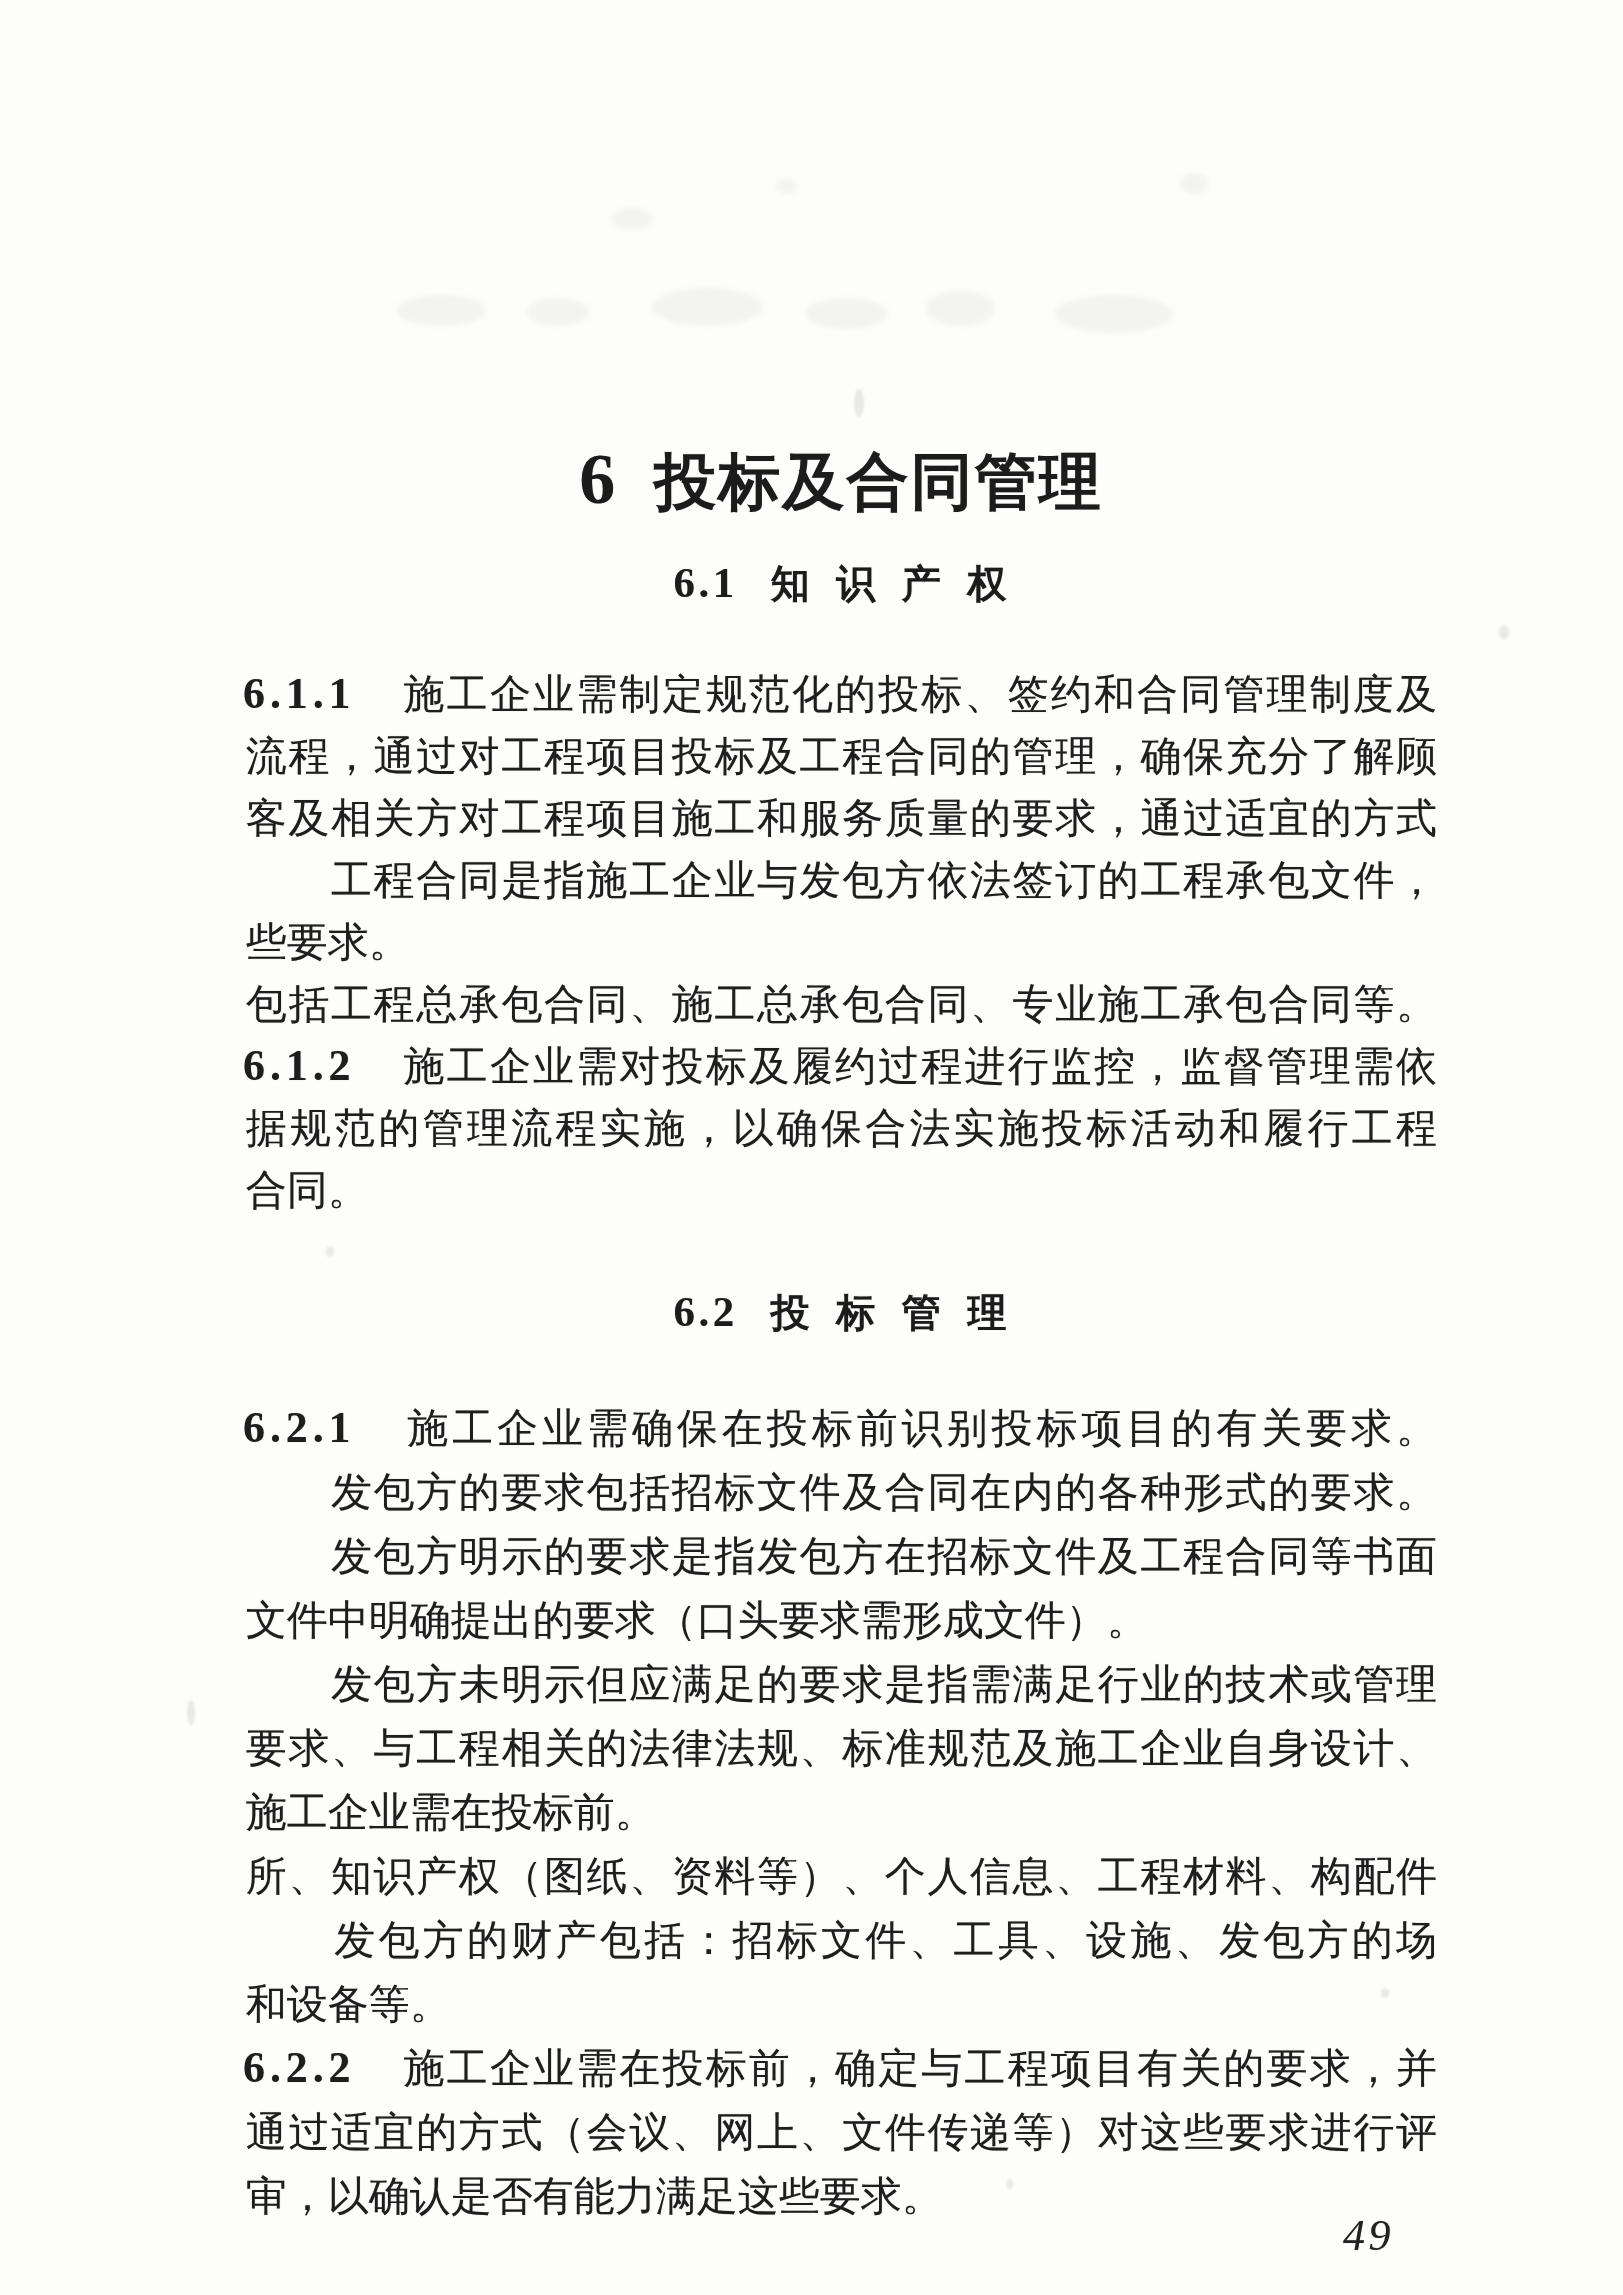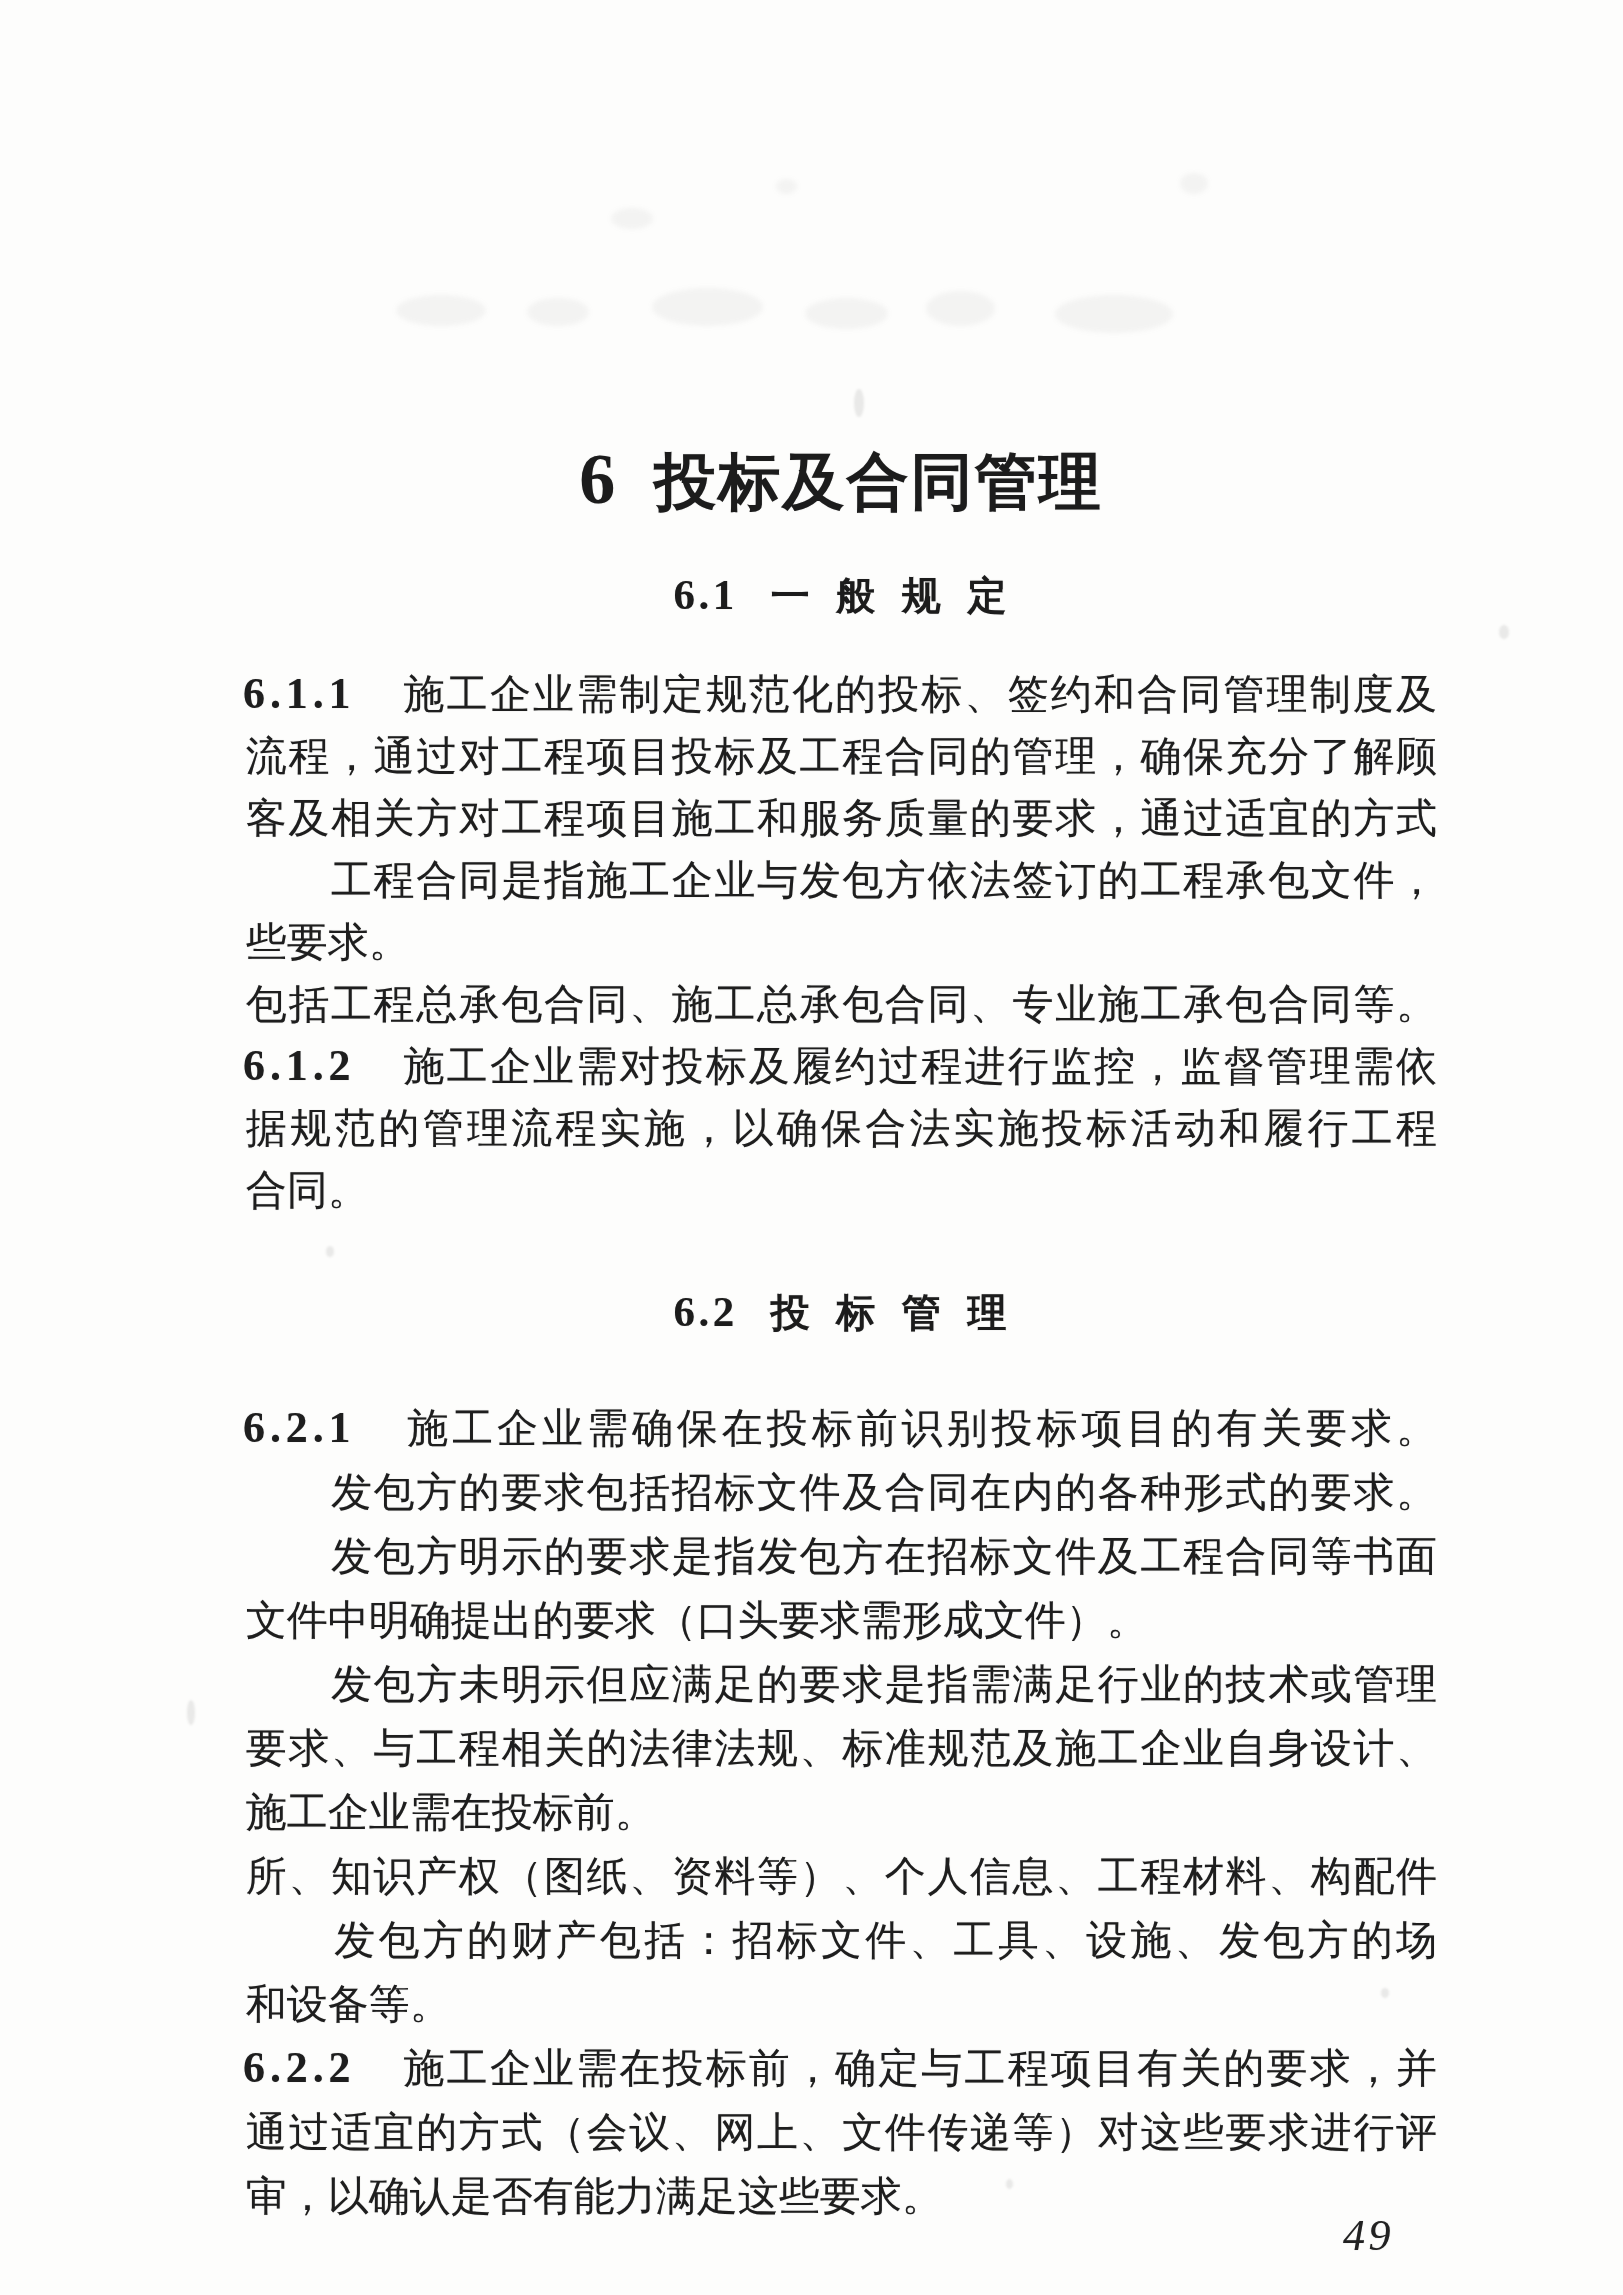"6.1" #h61 { top: 560px -> 548px }
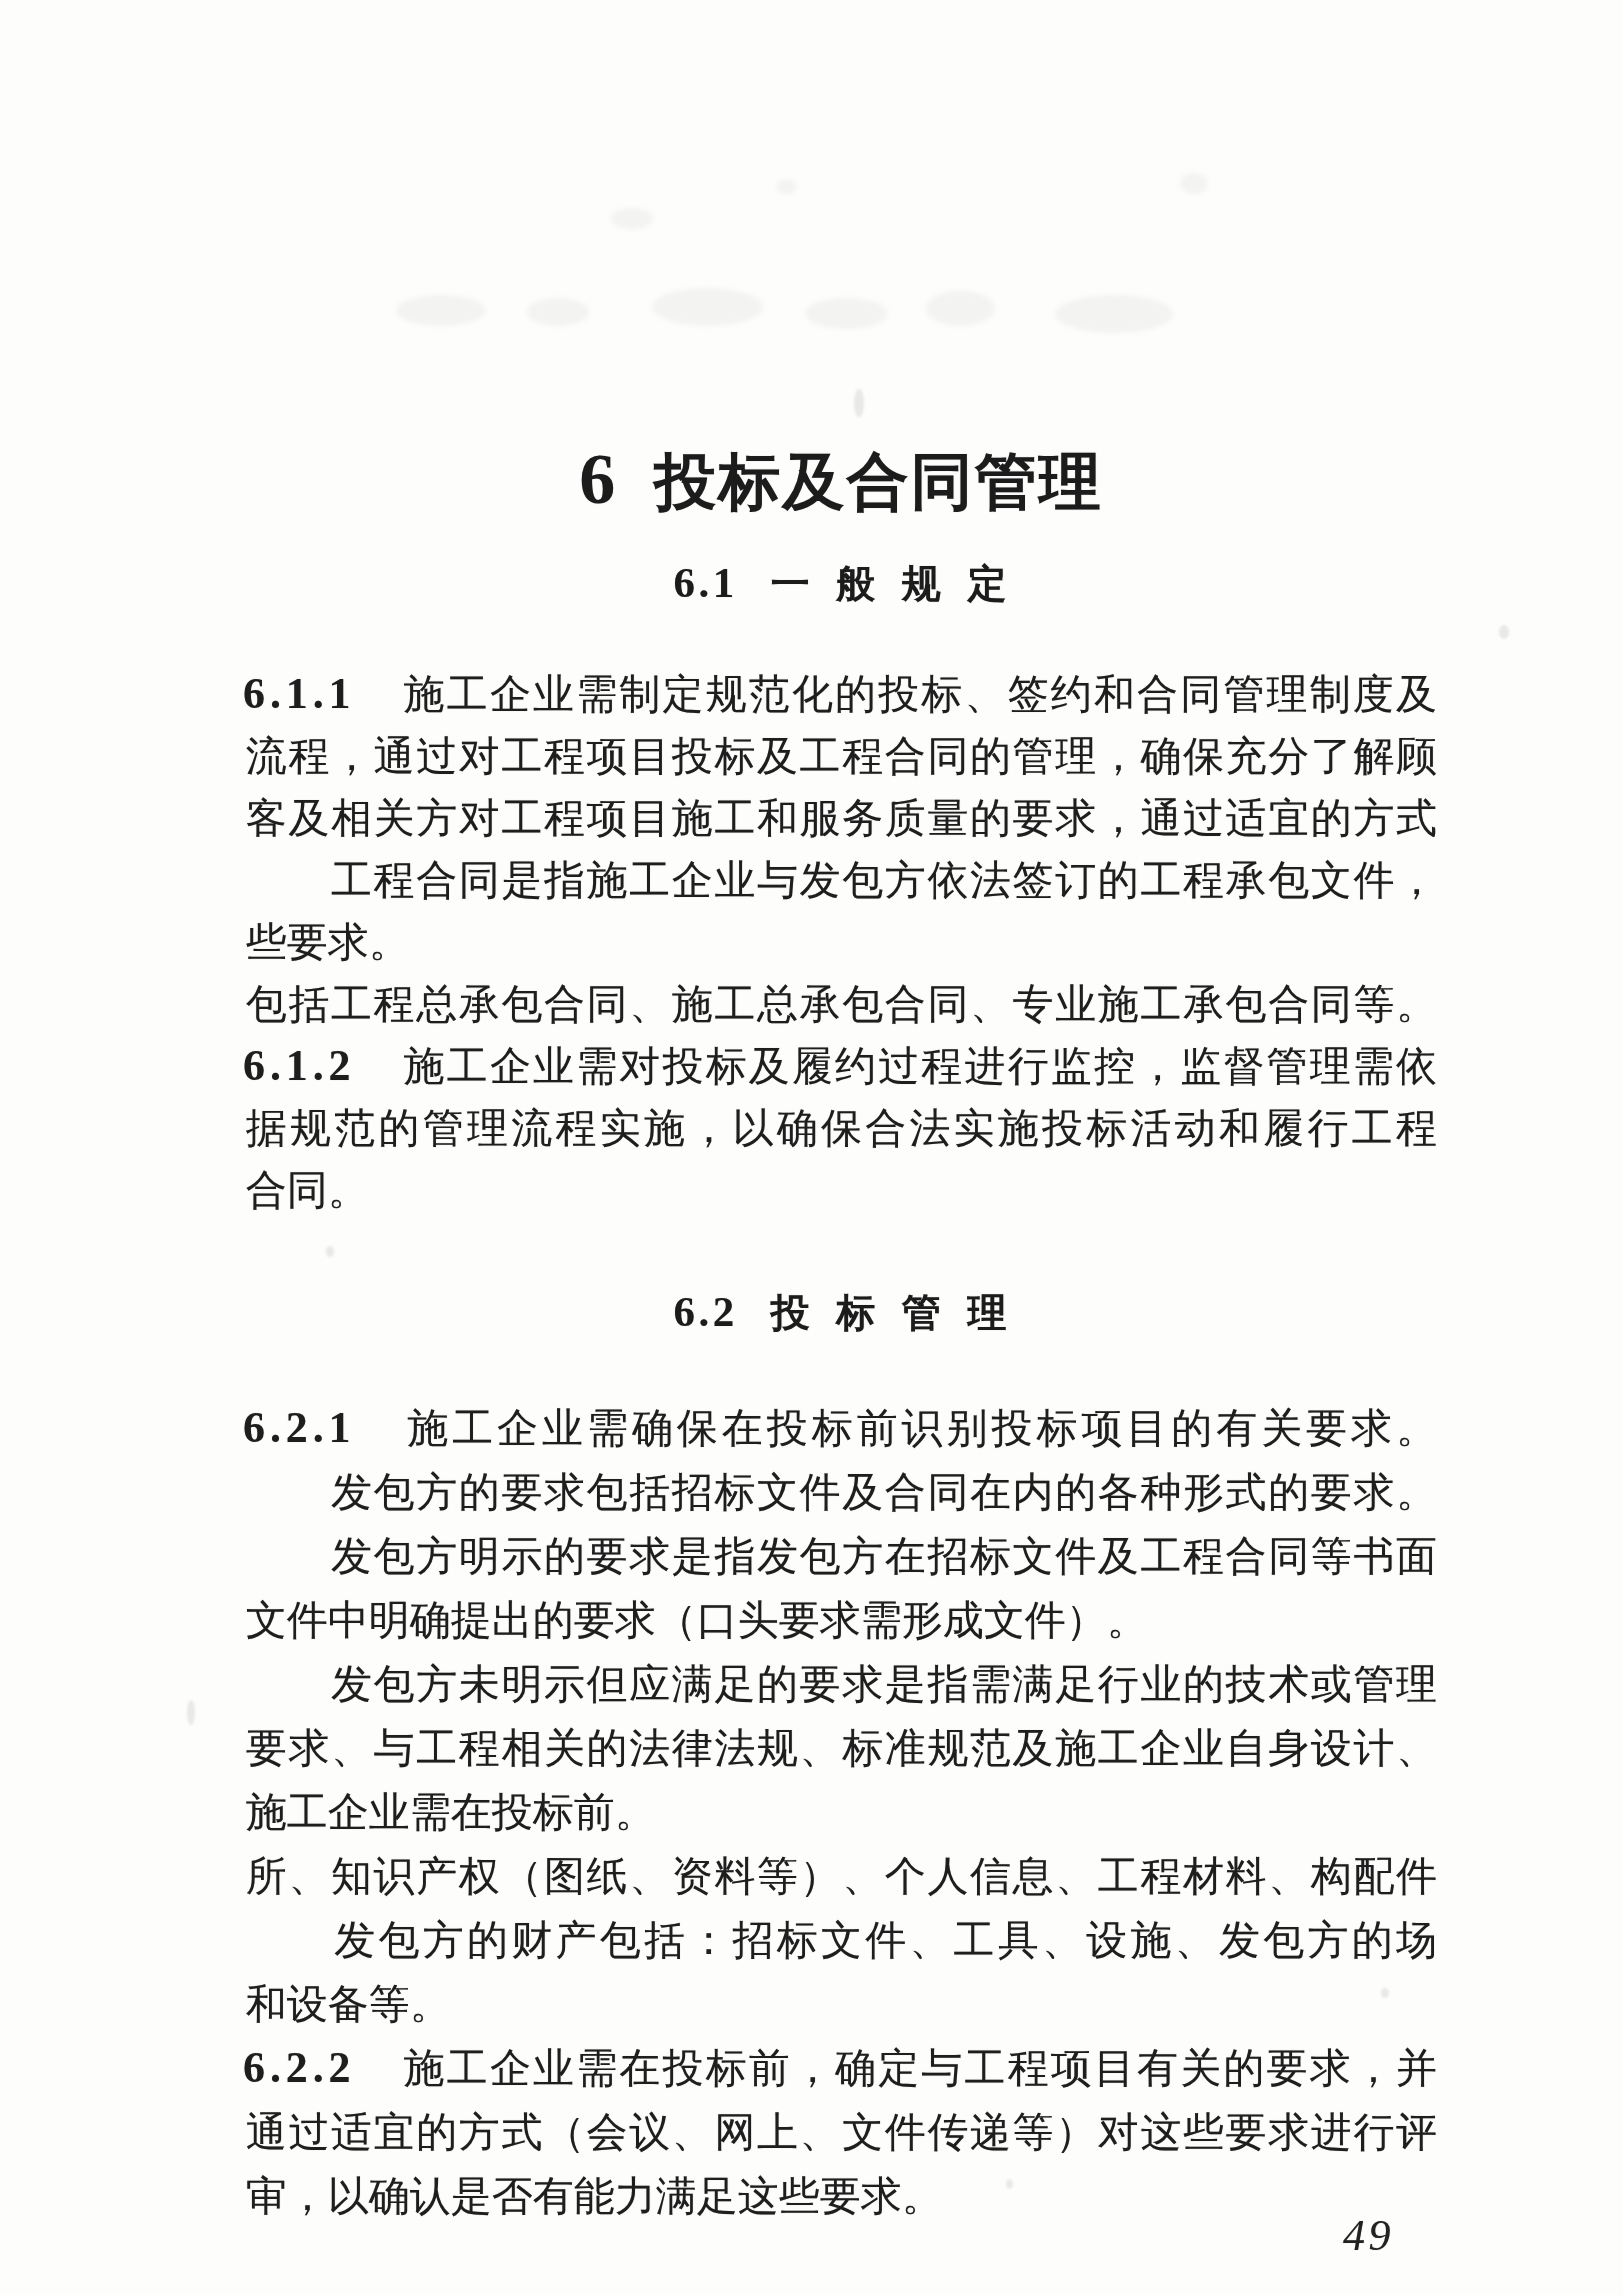"一般规定" span.sh-text { text: 一般规定 -> 知识产权 }
